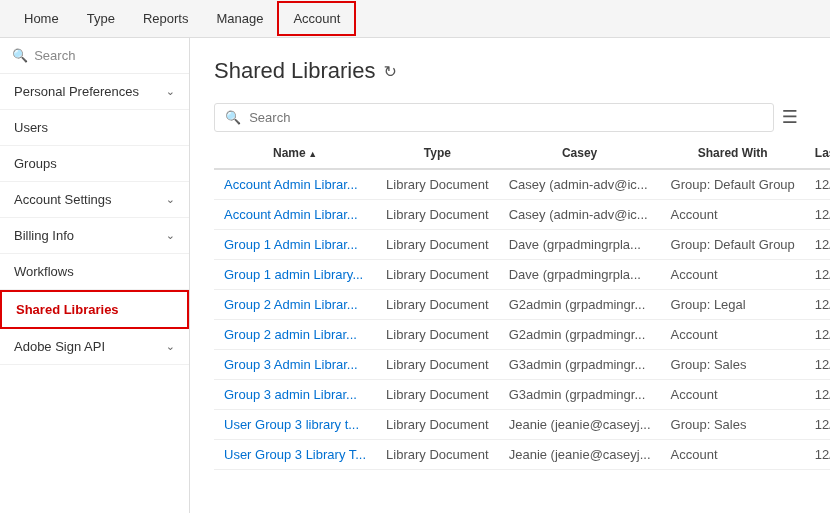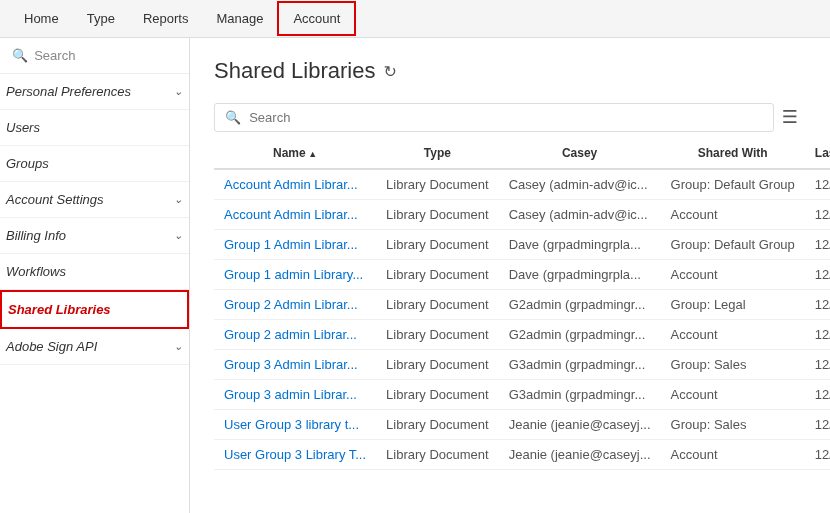"Personal Preferences" .sidebar-item { font-style: italic -> none; padding: 10px 6px -> 10px 14px }
